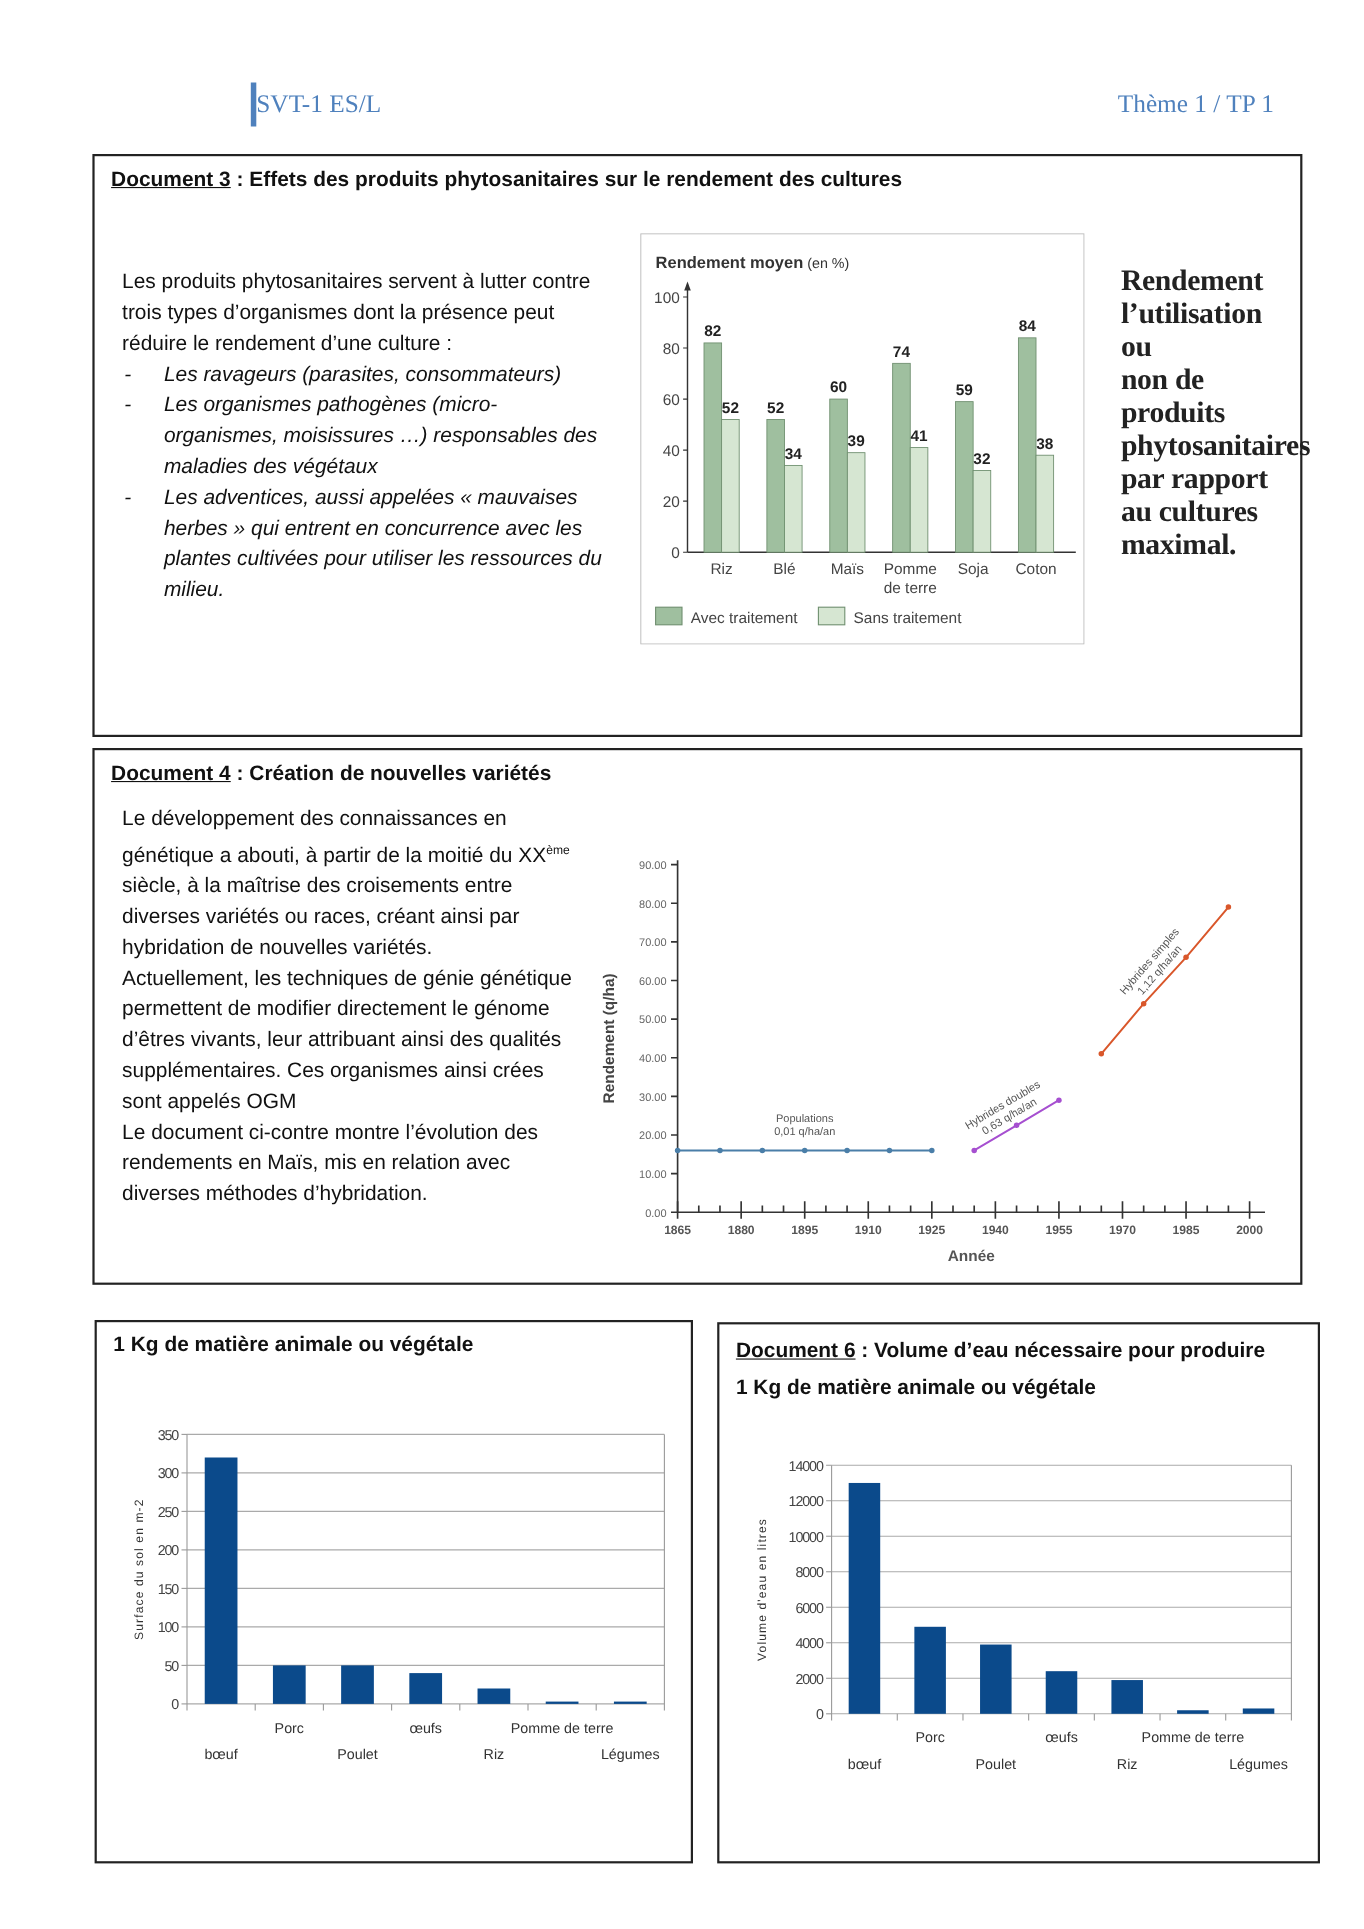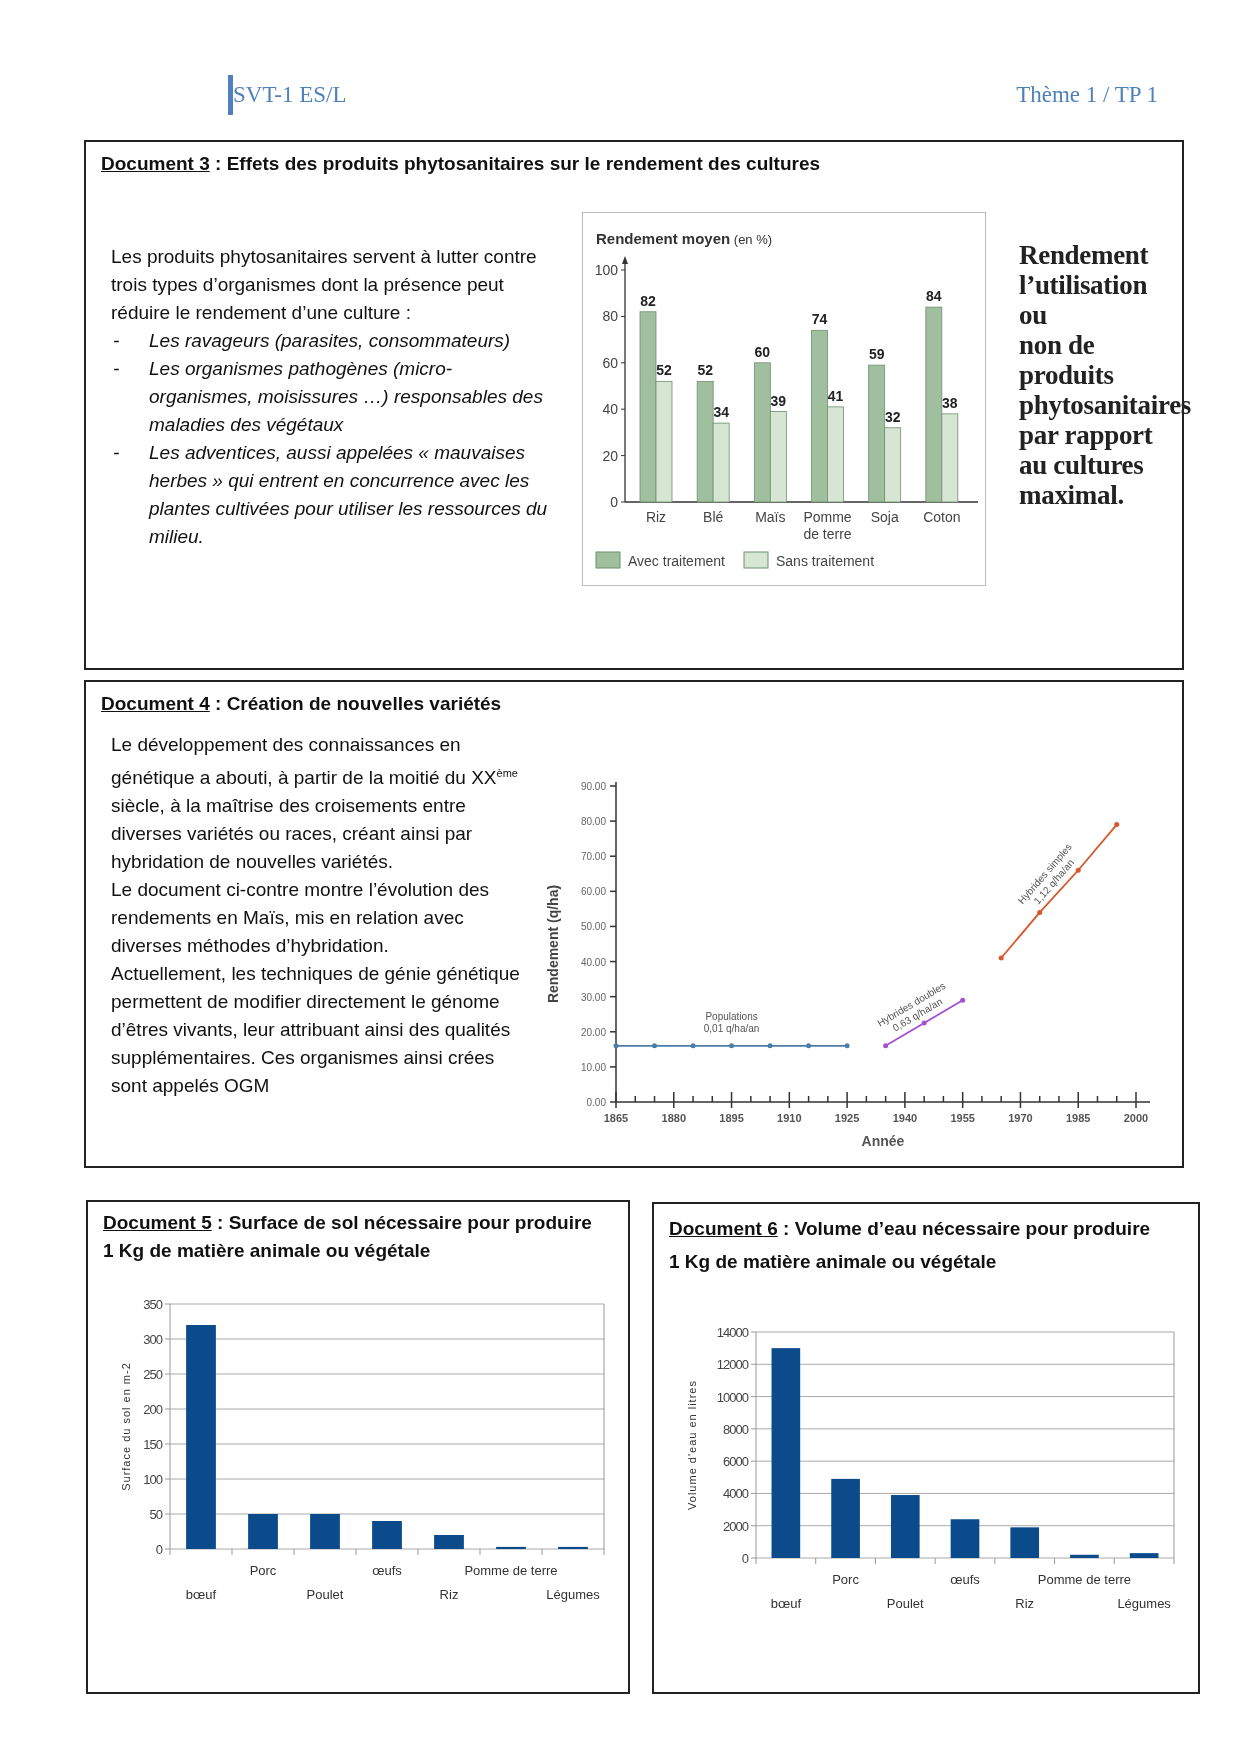"Le document ci-contre montre l’évolution" p { order: before "Actuellement, les techniques de génie" -> after "Actuellement, les techniques de génie" }
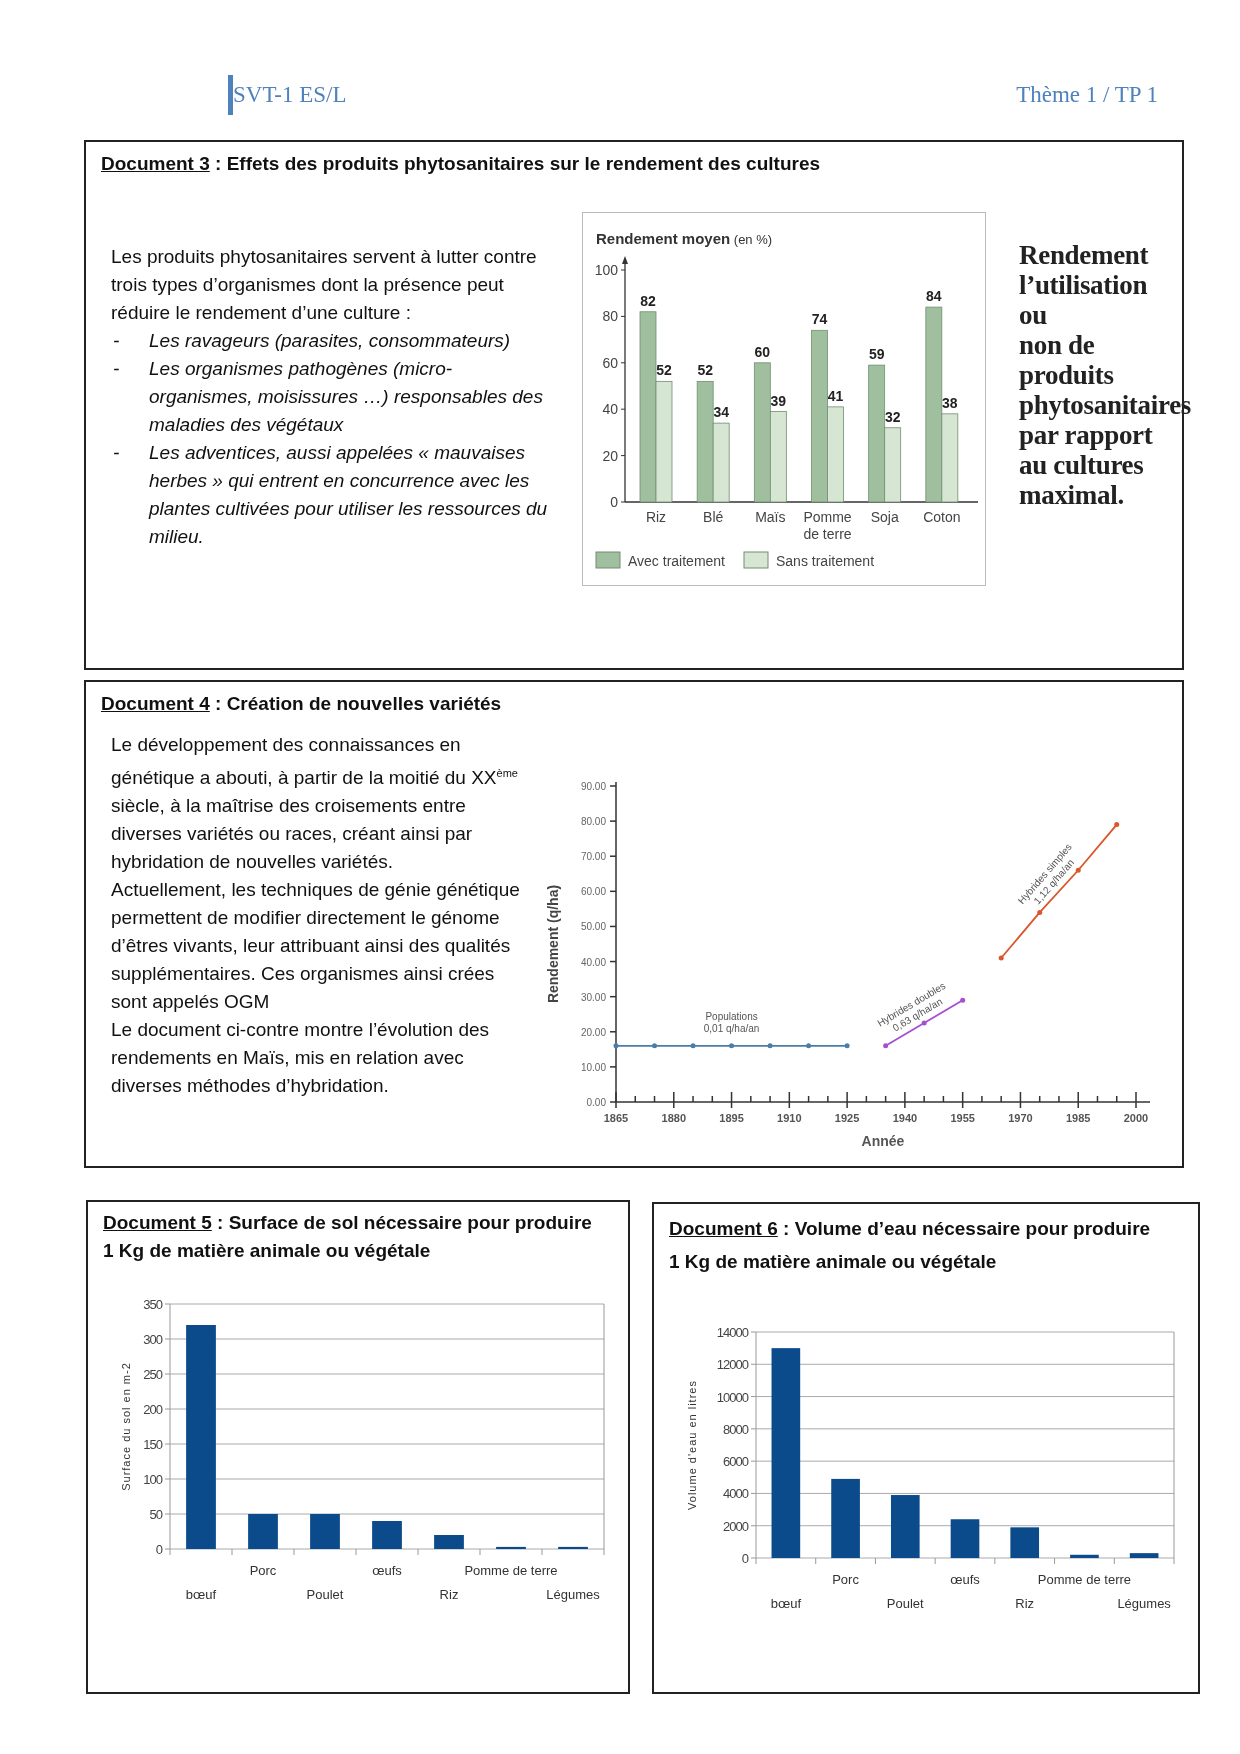"Document 5 : Surface de" div { html: <div><span>Document 5</span><span> : Surface de sol nécessaire pour produire</span></div> -> none }
